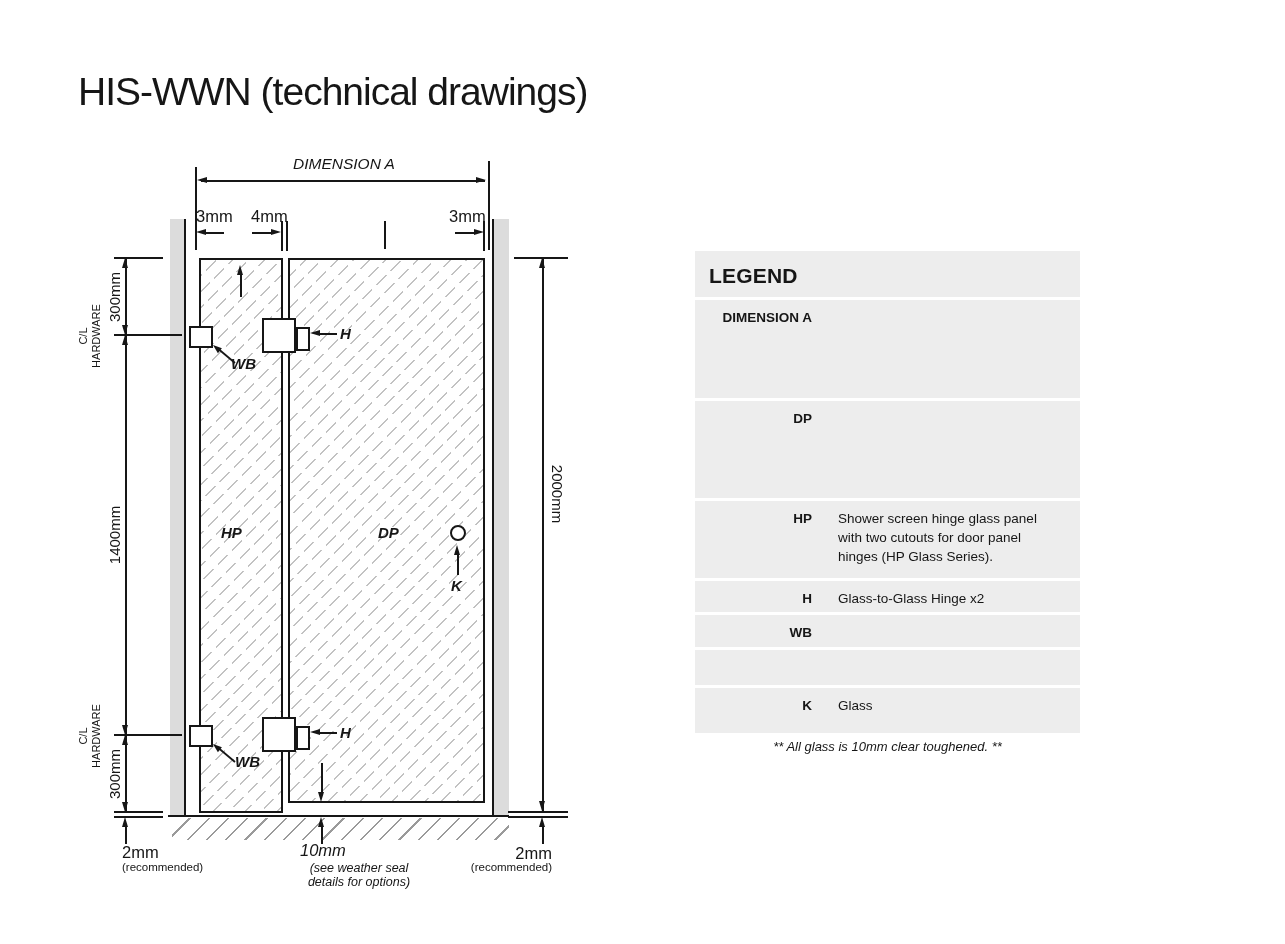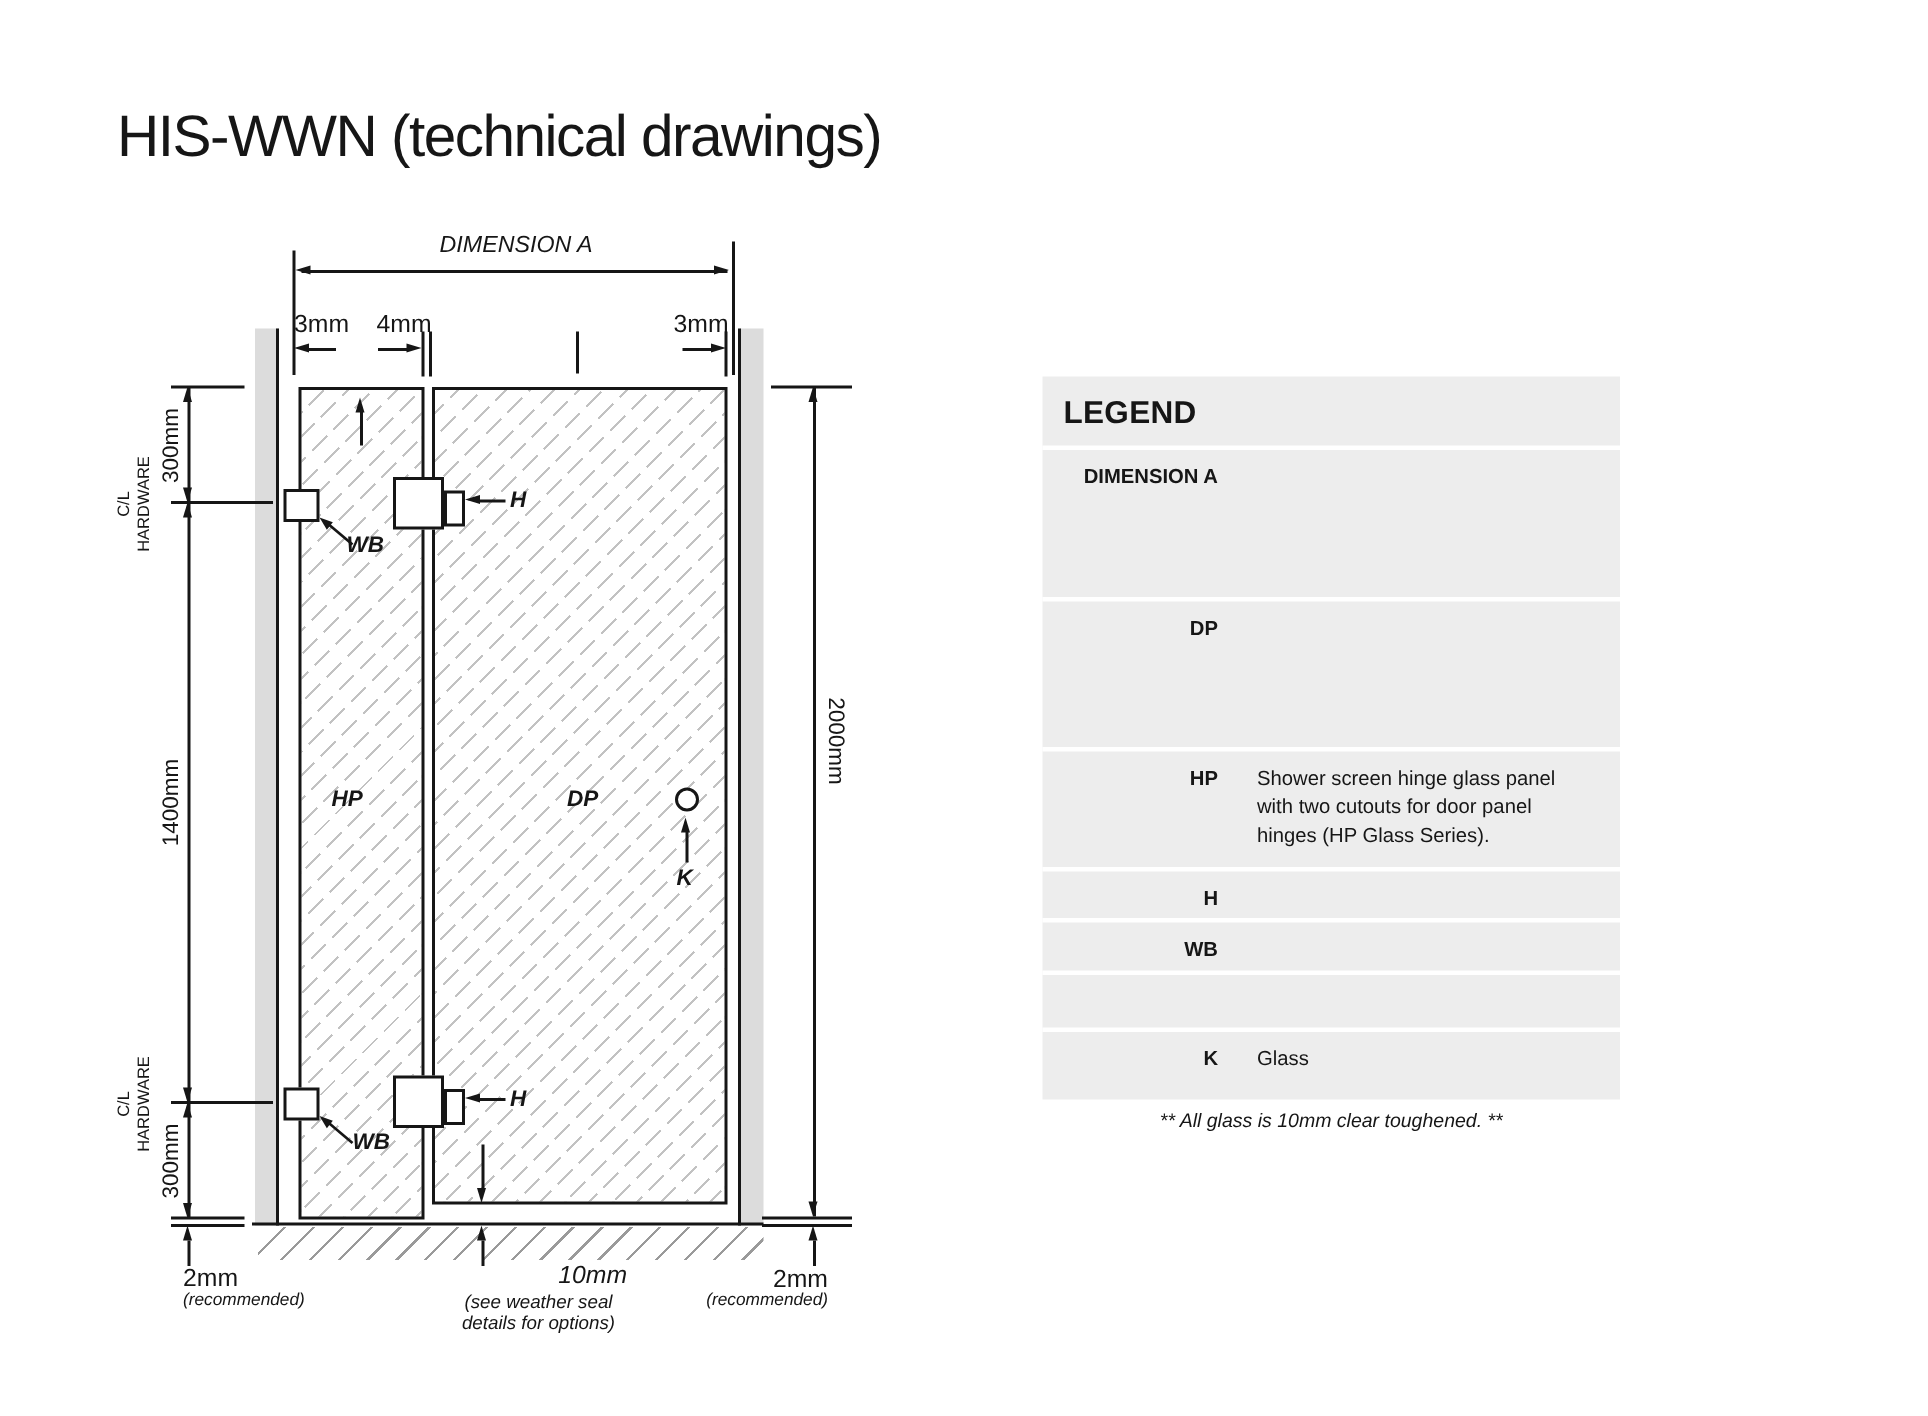"Glass-to-Glass Hinge x2" div.legend-desc { html: none -> <div>Glass-to-Glass Hinge x2</div> }
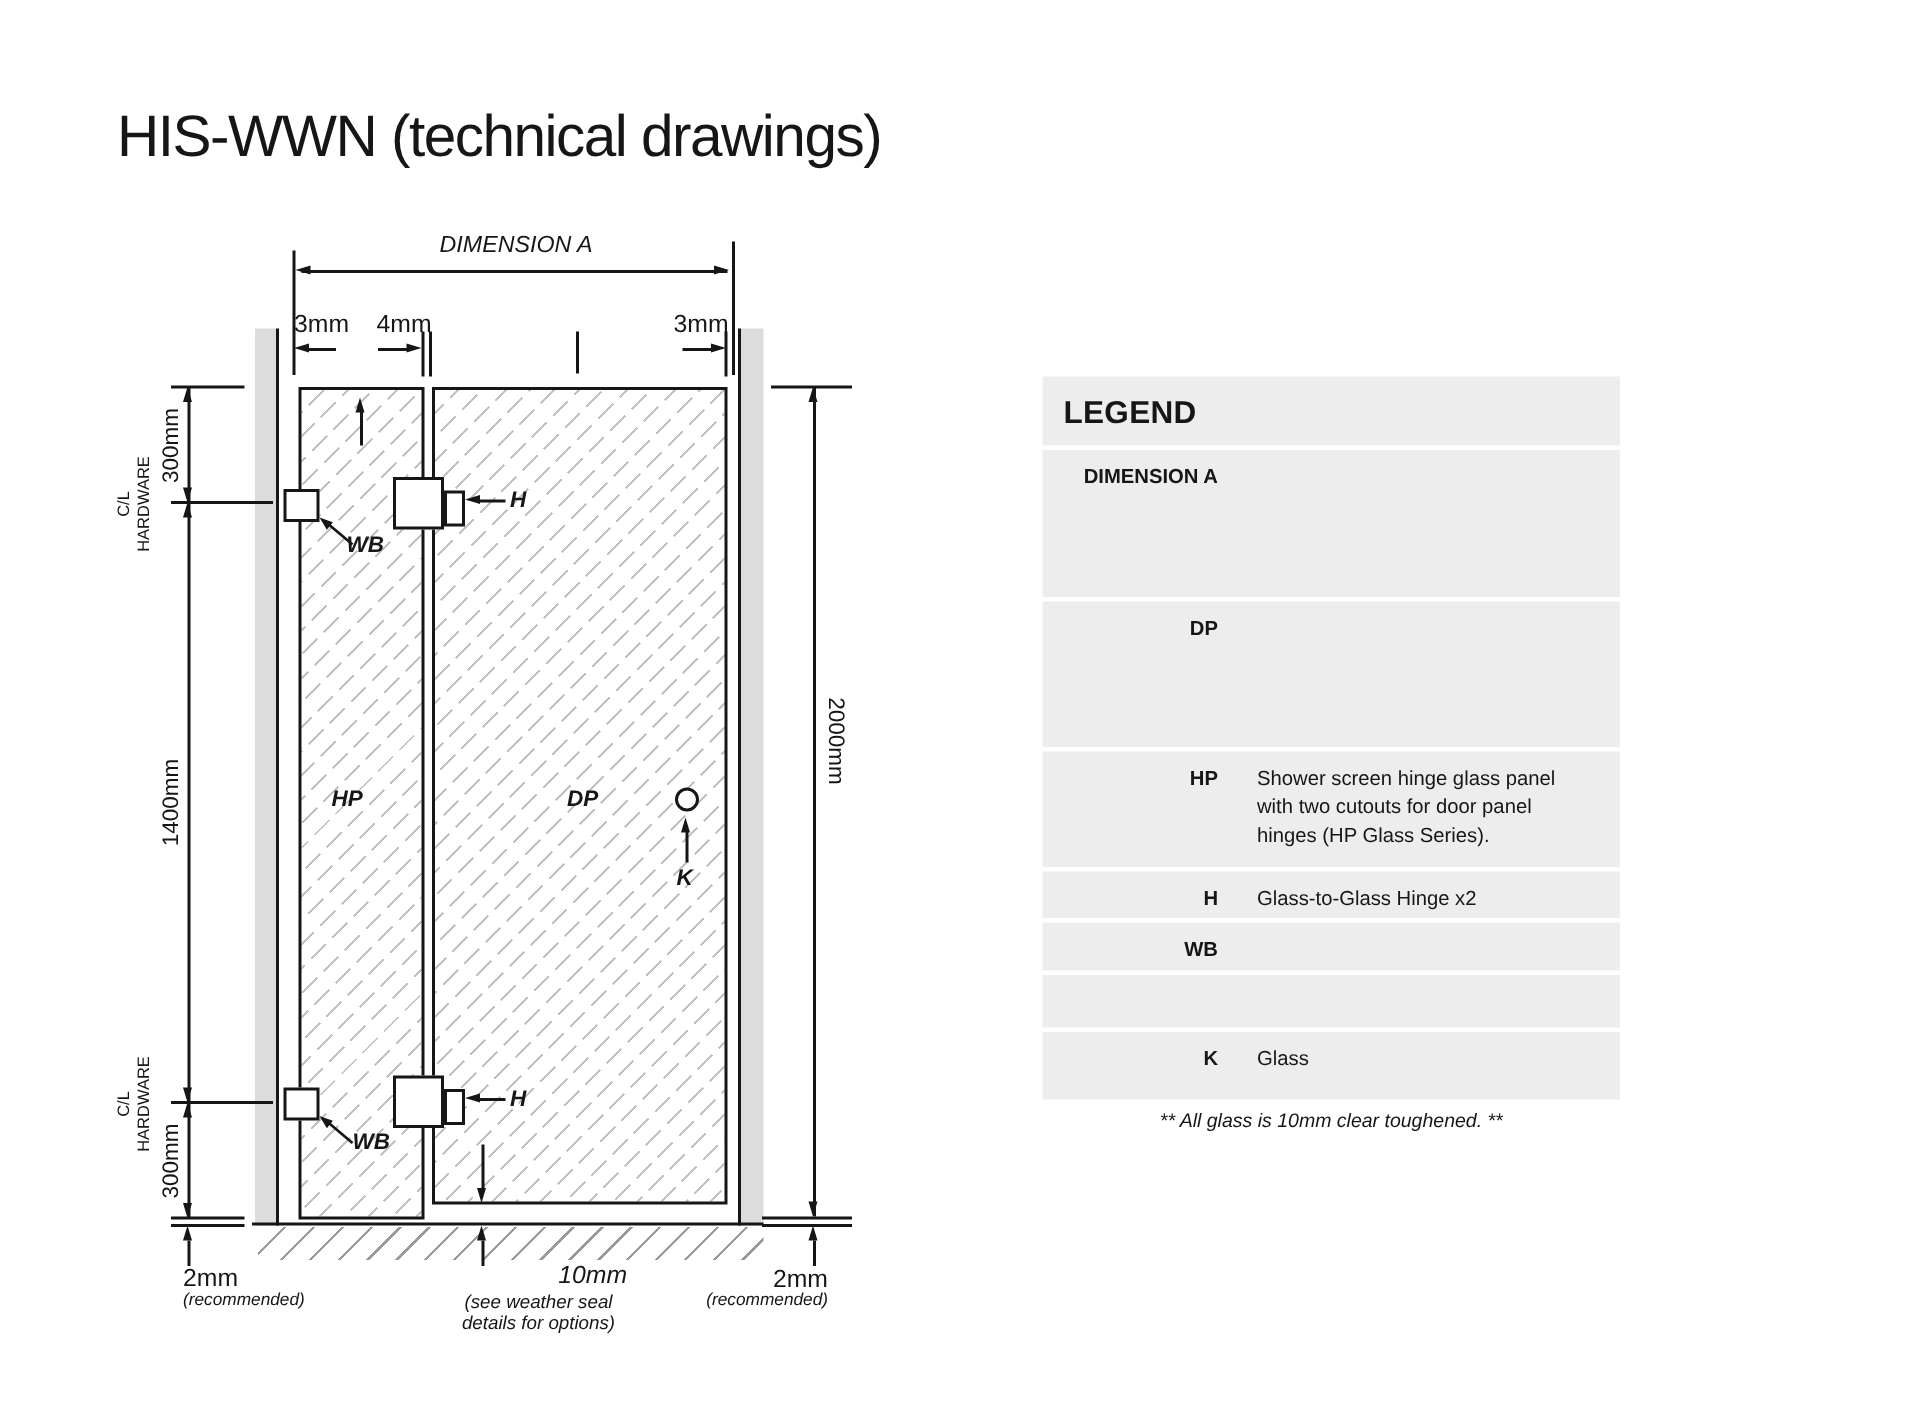"10mm" div.dim-label { text-align: right -> left }
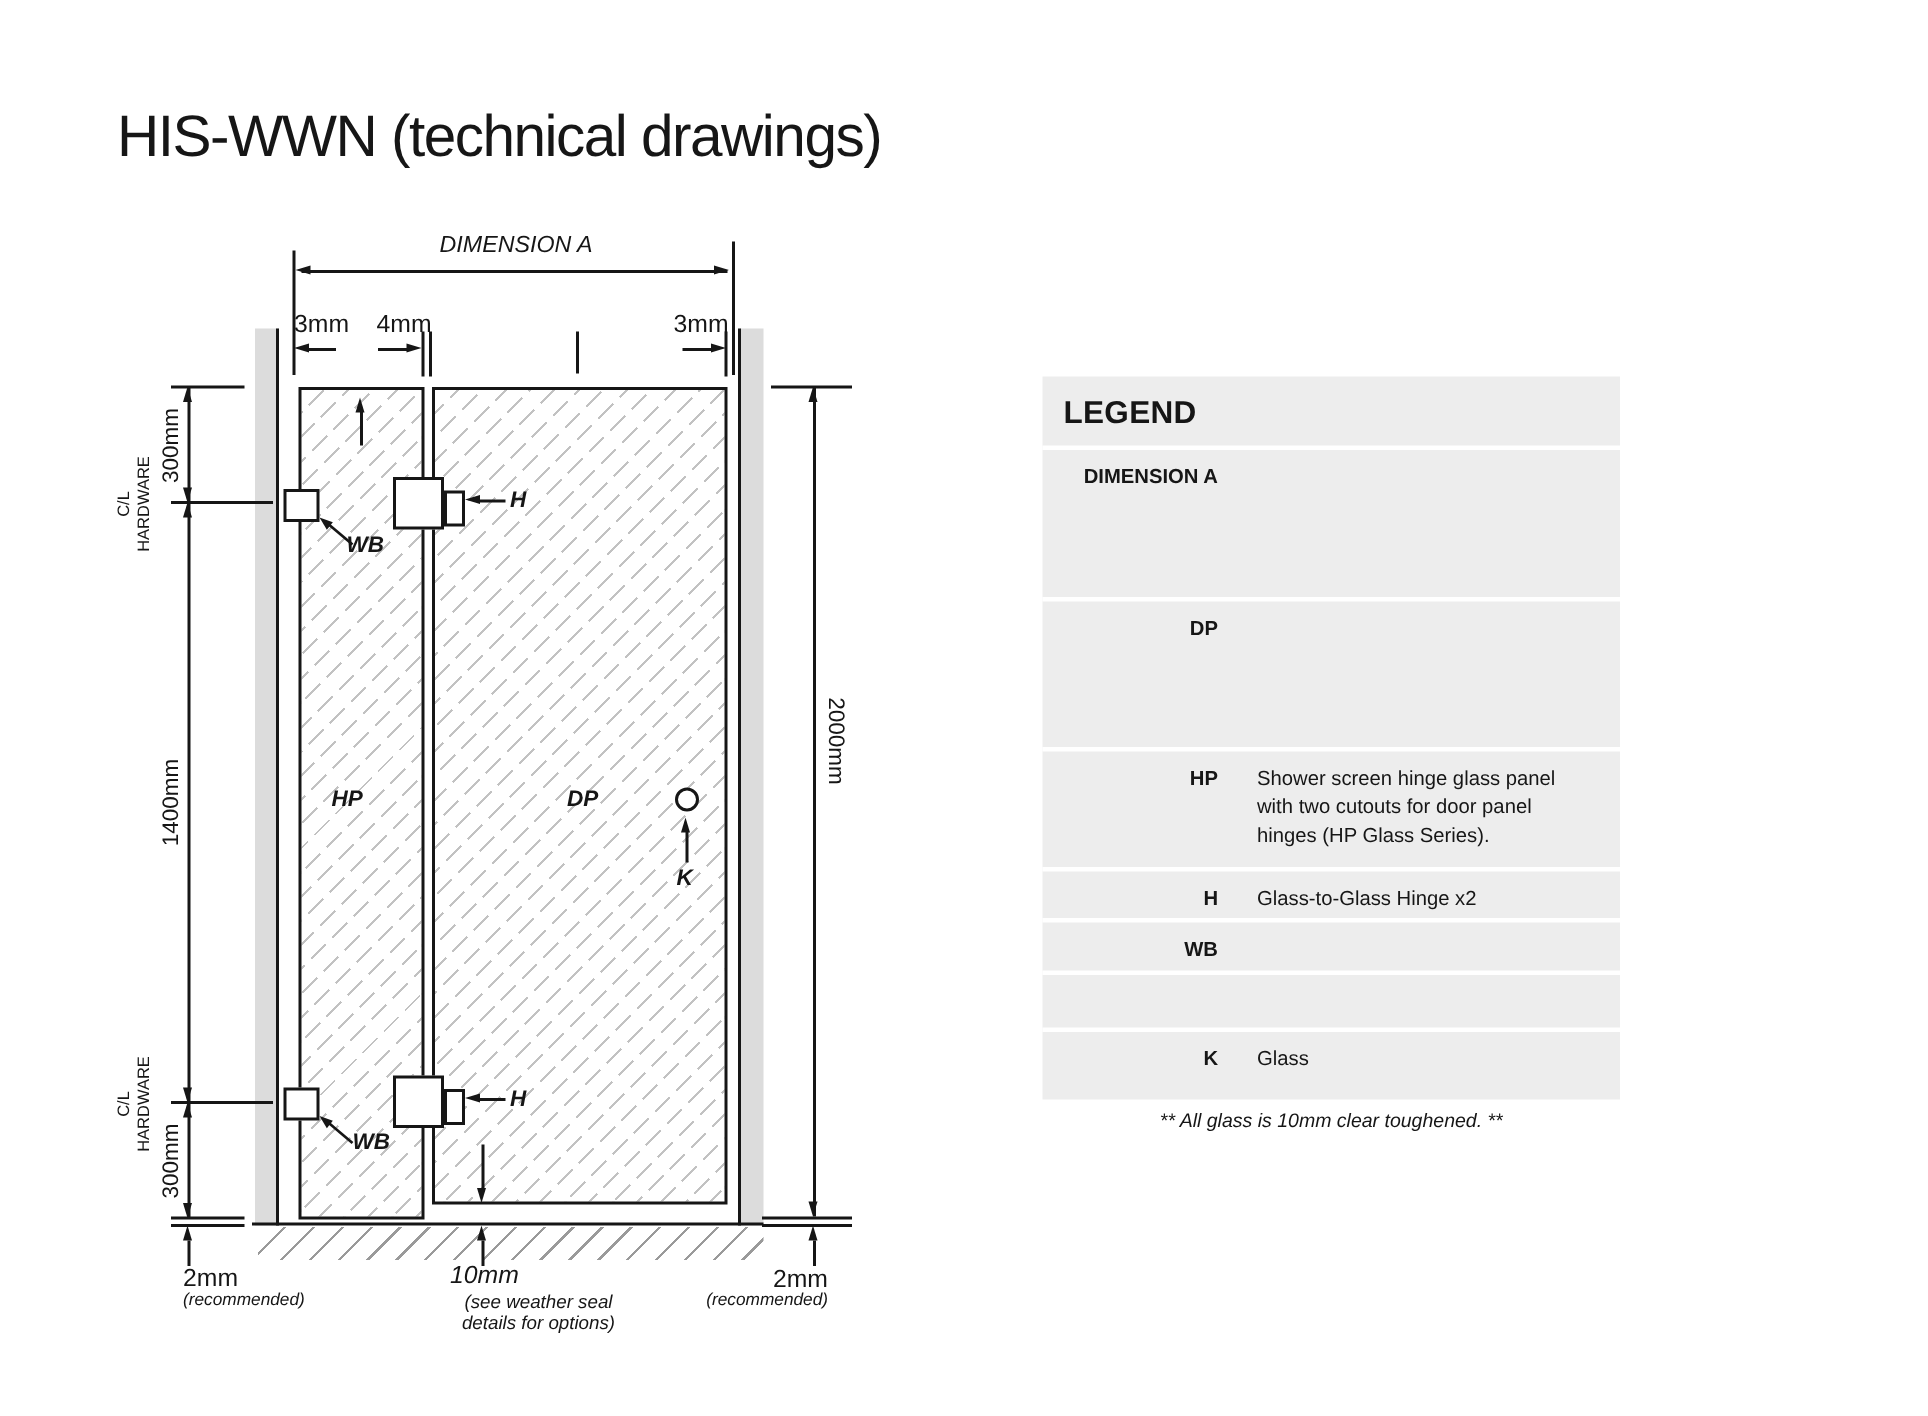"(recommended)" .dim-note { font-style: italic -> none }
